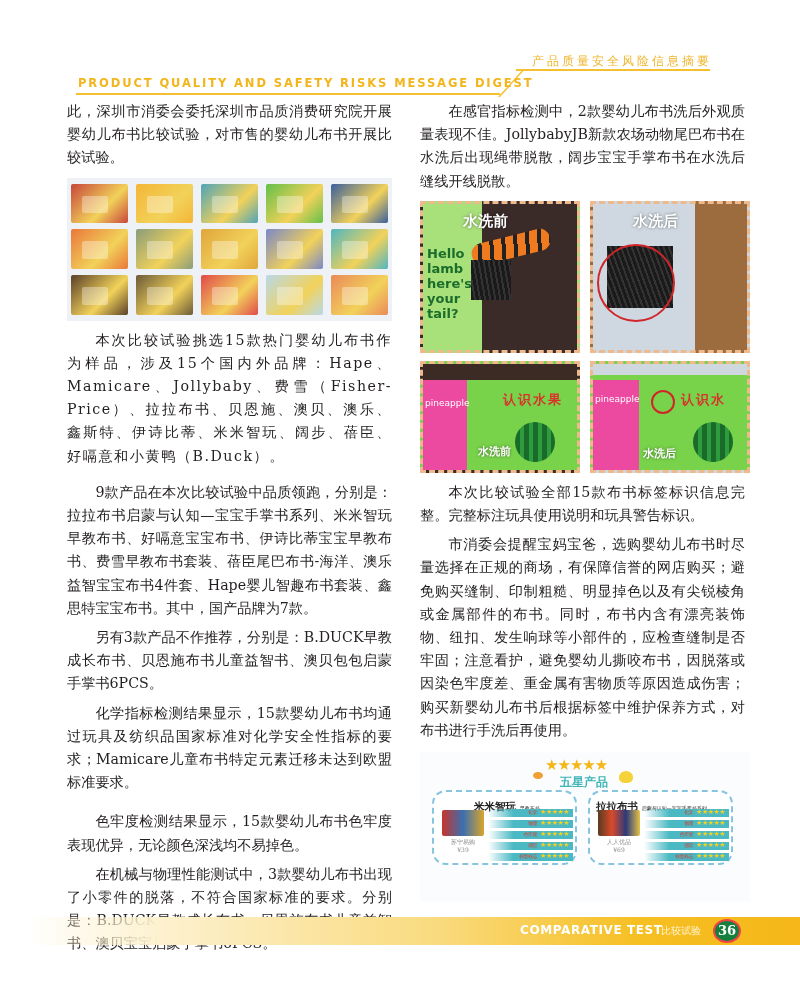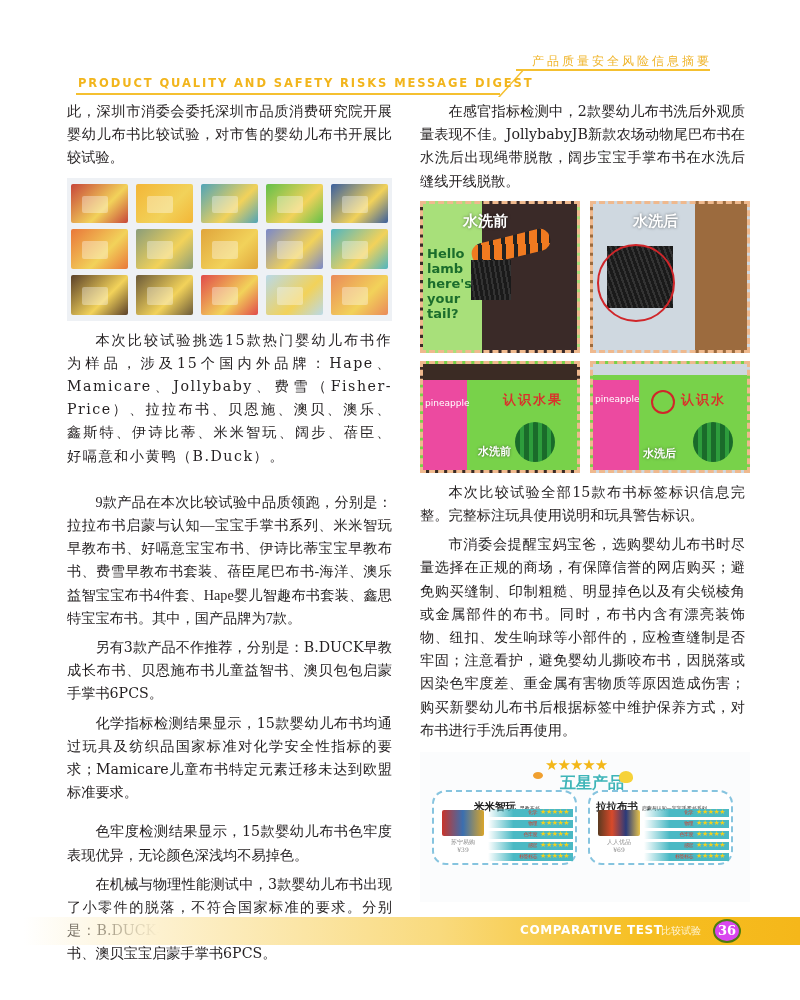"9款产品在本次比较试验中品质领跑，分别是：拉拉布书启蒙与认知—宝宝手掌书系列、米" p { font-family: Liberation Serif, serif -> none; margin-top: 23px -> 13px }
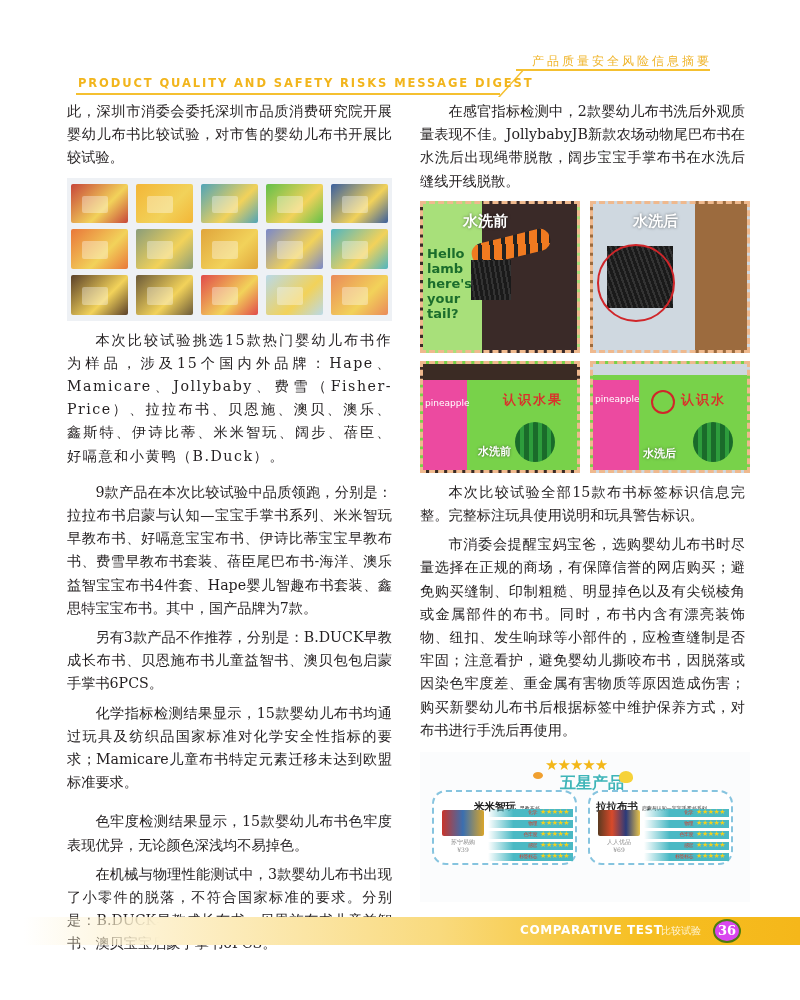"五星产品" .five-star { font-size: 16px -> 12px }
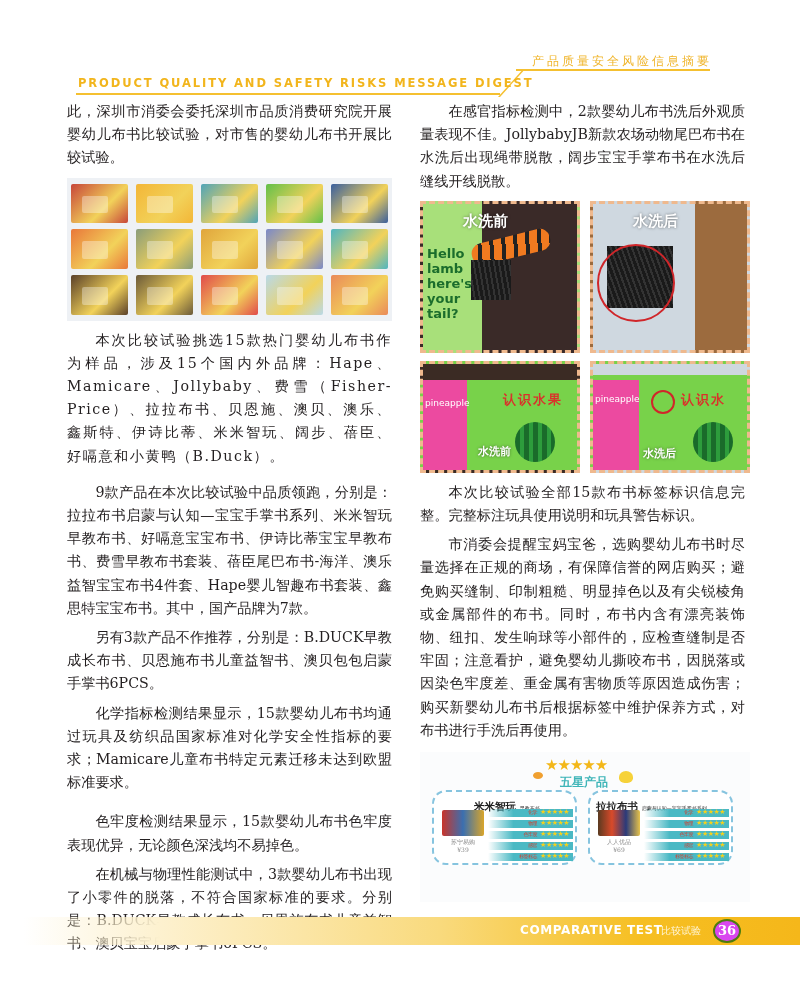"36" .page-no { background: #d946ef -> #15803d; border: 2px solid #4d7c0f -> 2px solid #ef4444 }
